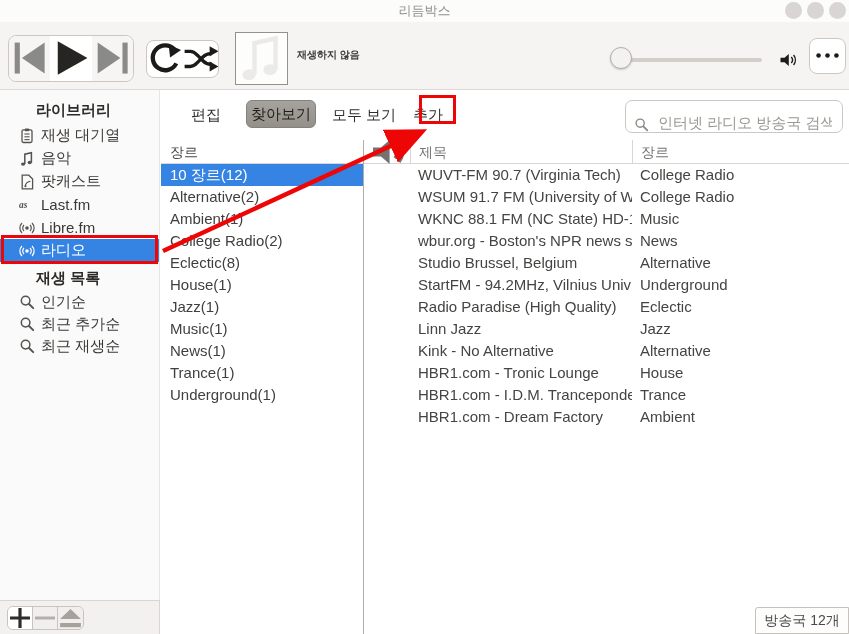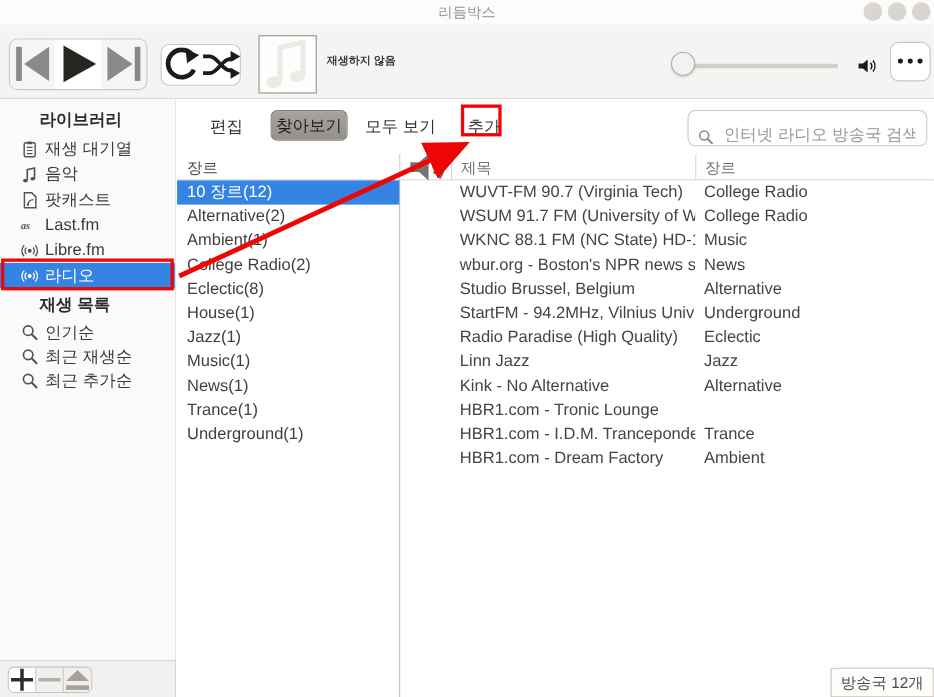"추가" .tab-add { left: 261px -> 249px }
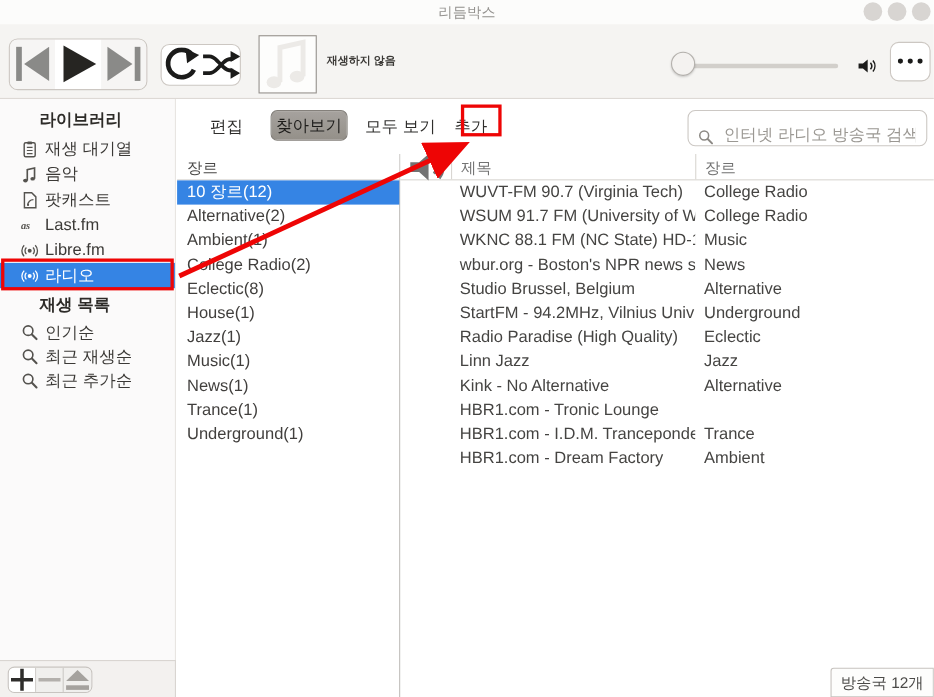"최근 재생순" div.sb-item { order: before "최근 추가순" -> after "최근 추가순" }
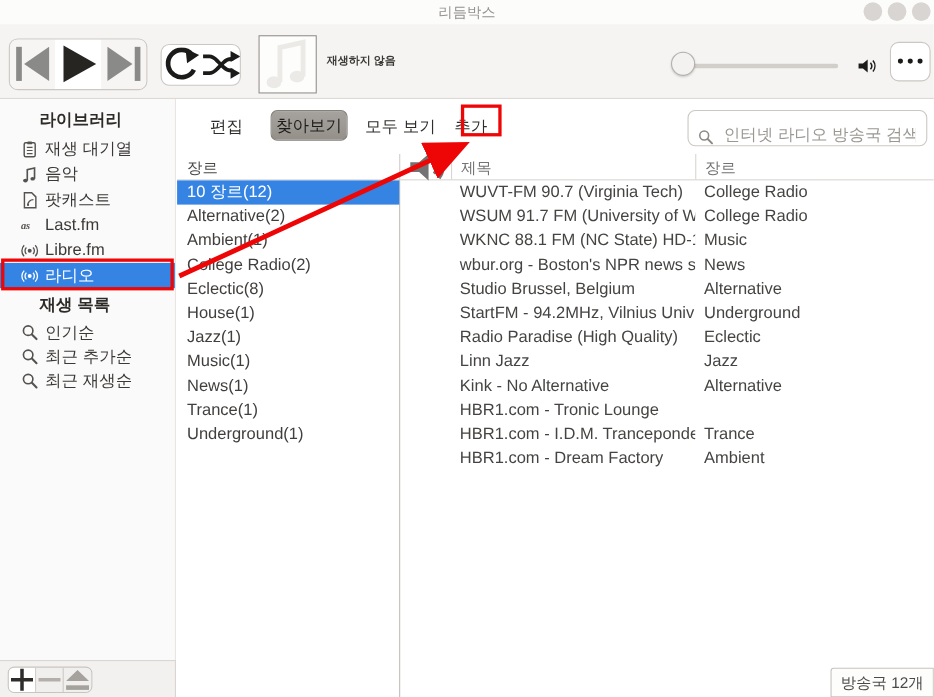"House" div.st-c3 { html: none -> <div>House</div> }
